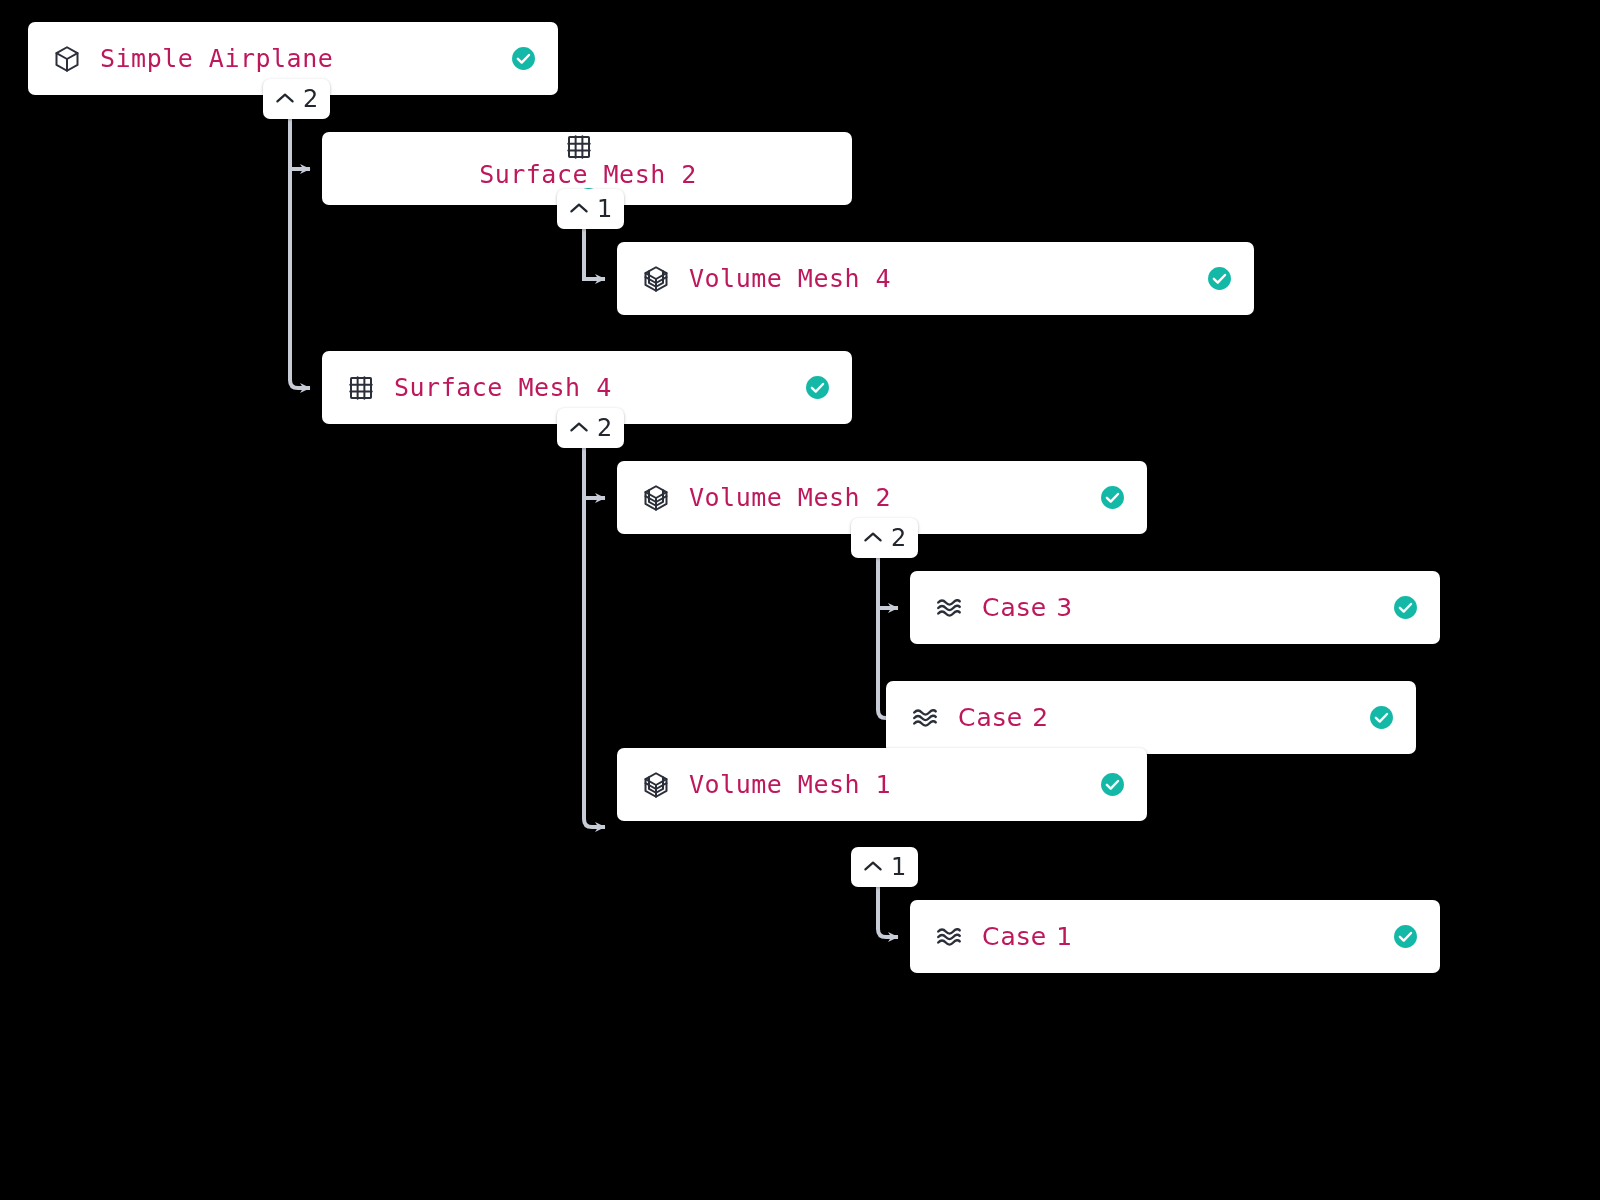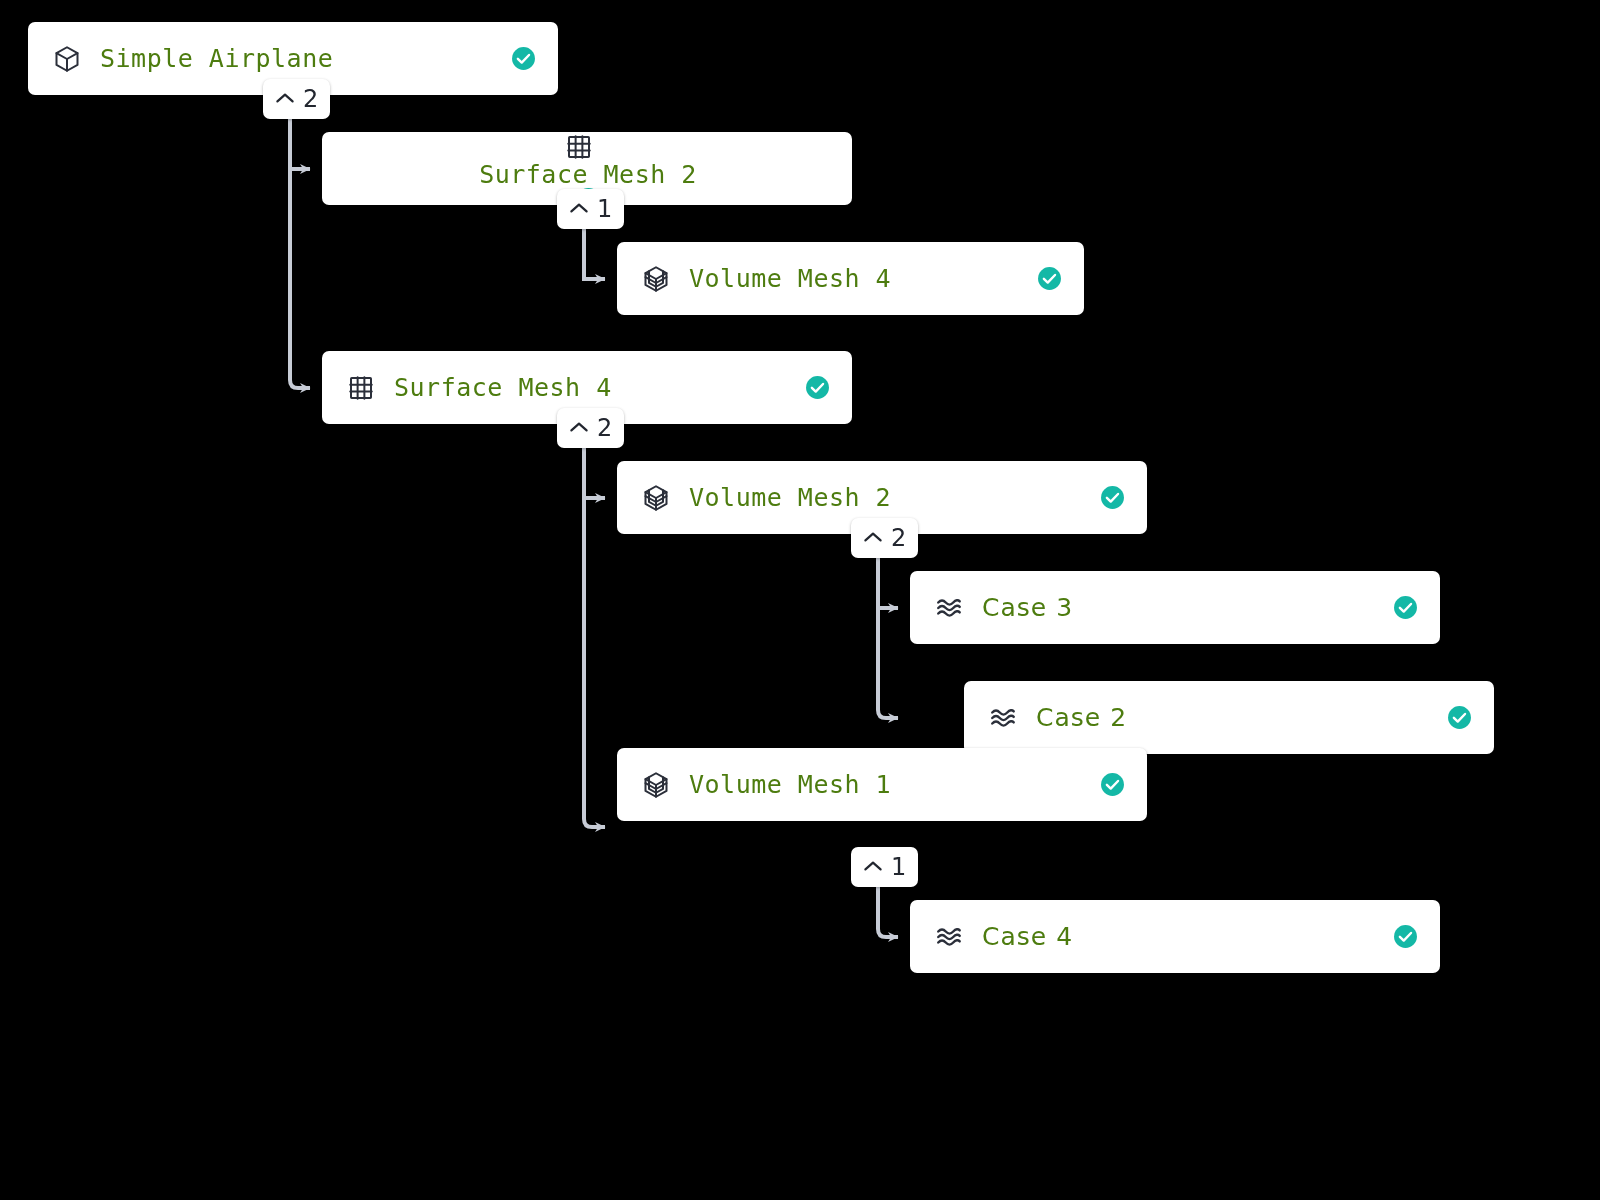"Simple Airplane" .node .lbl { color: #4d7c0f -> #be185d }
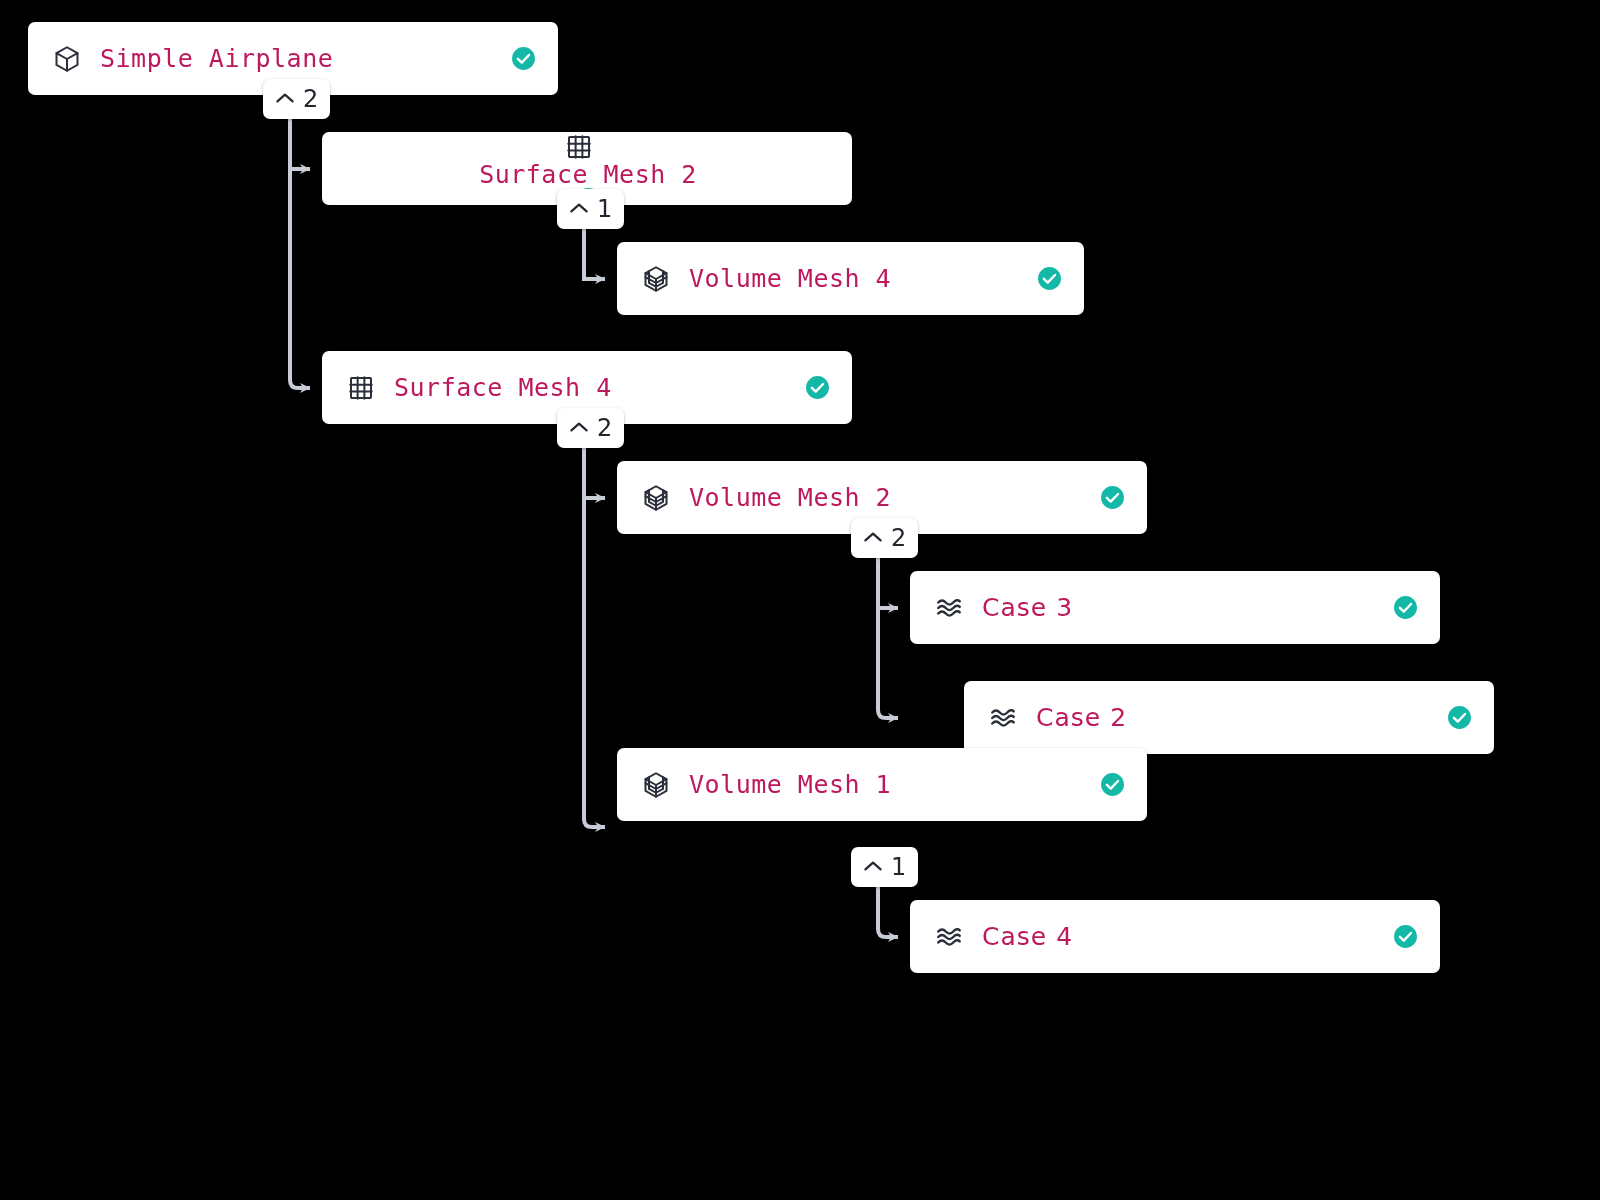"Volume Mesh 4" div.node { width: 467px -> 637px }
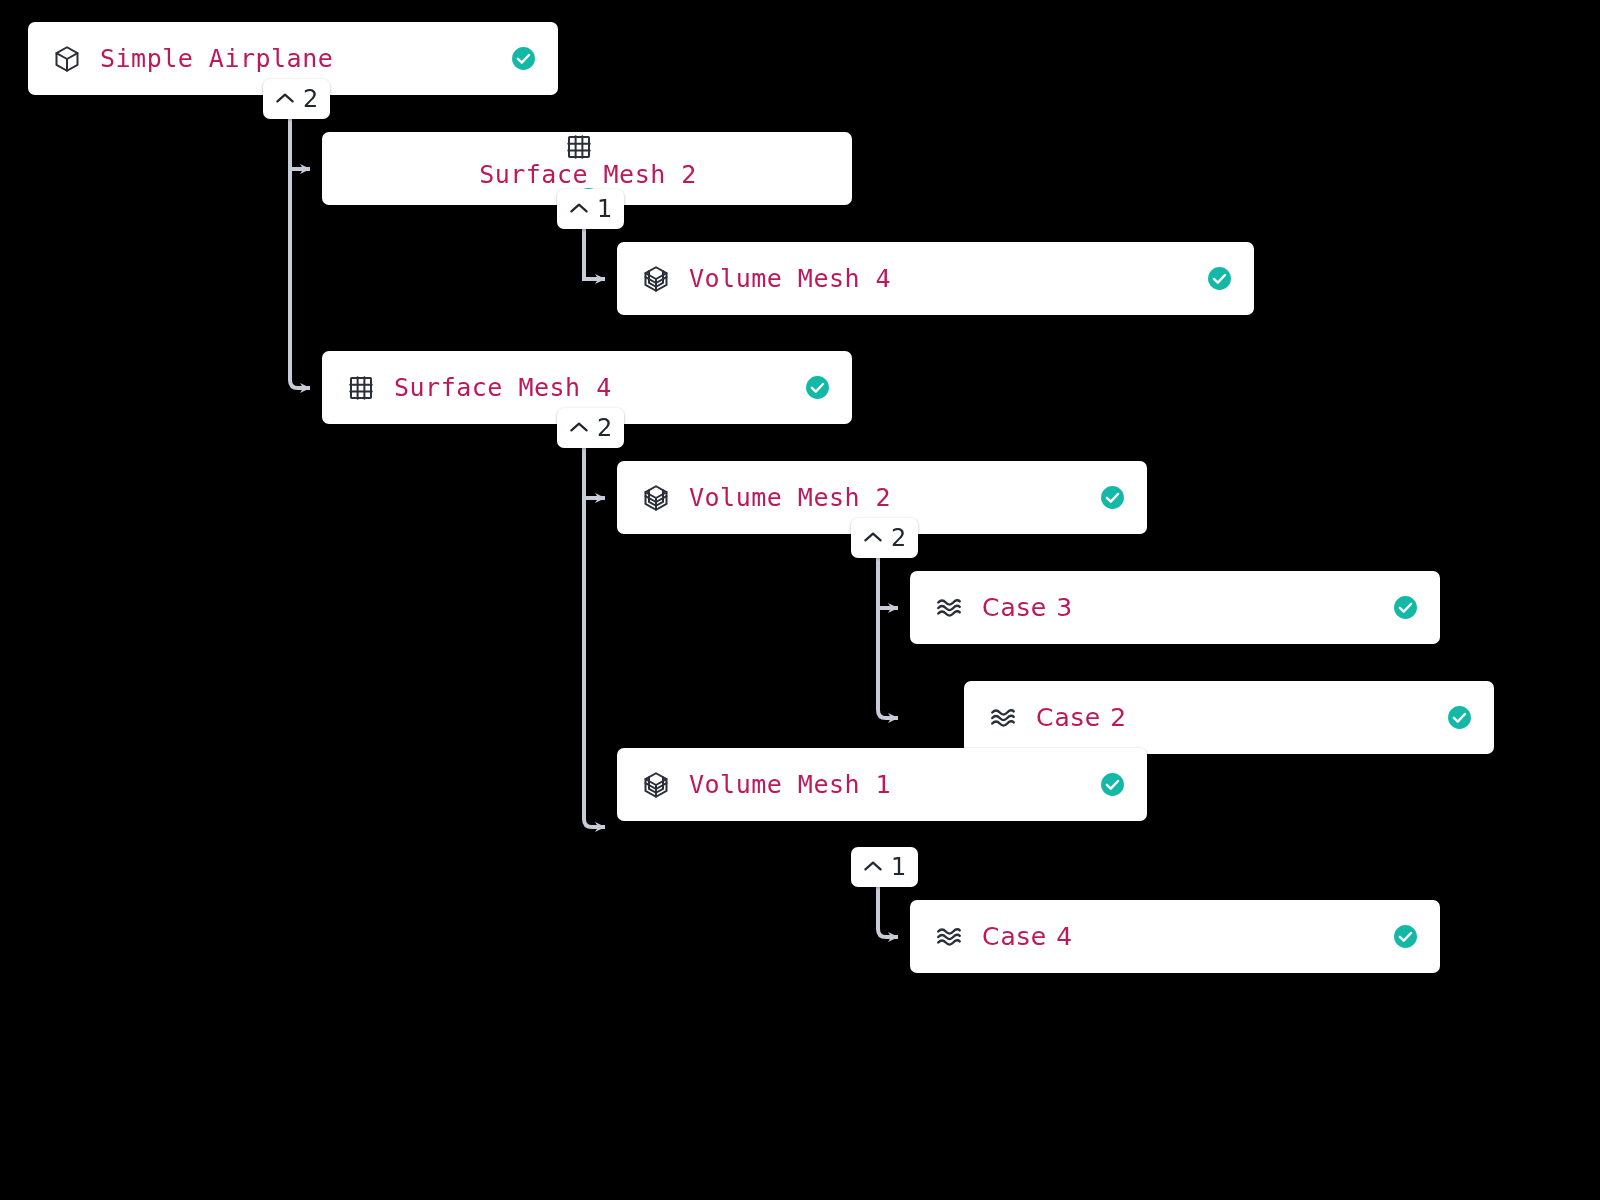"Case 2" div.node { left: 964px -> 886px }
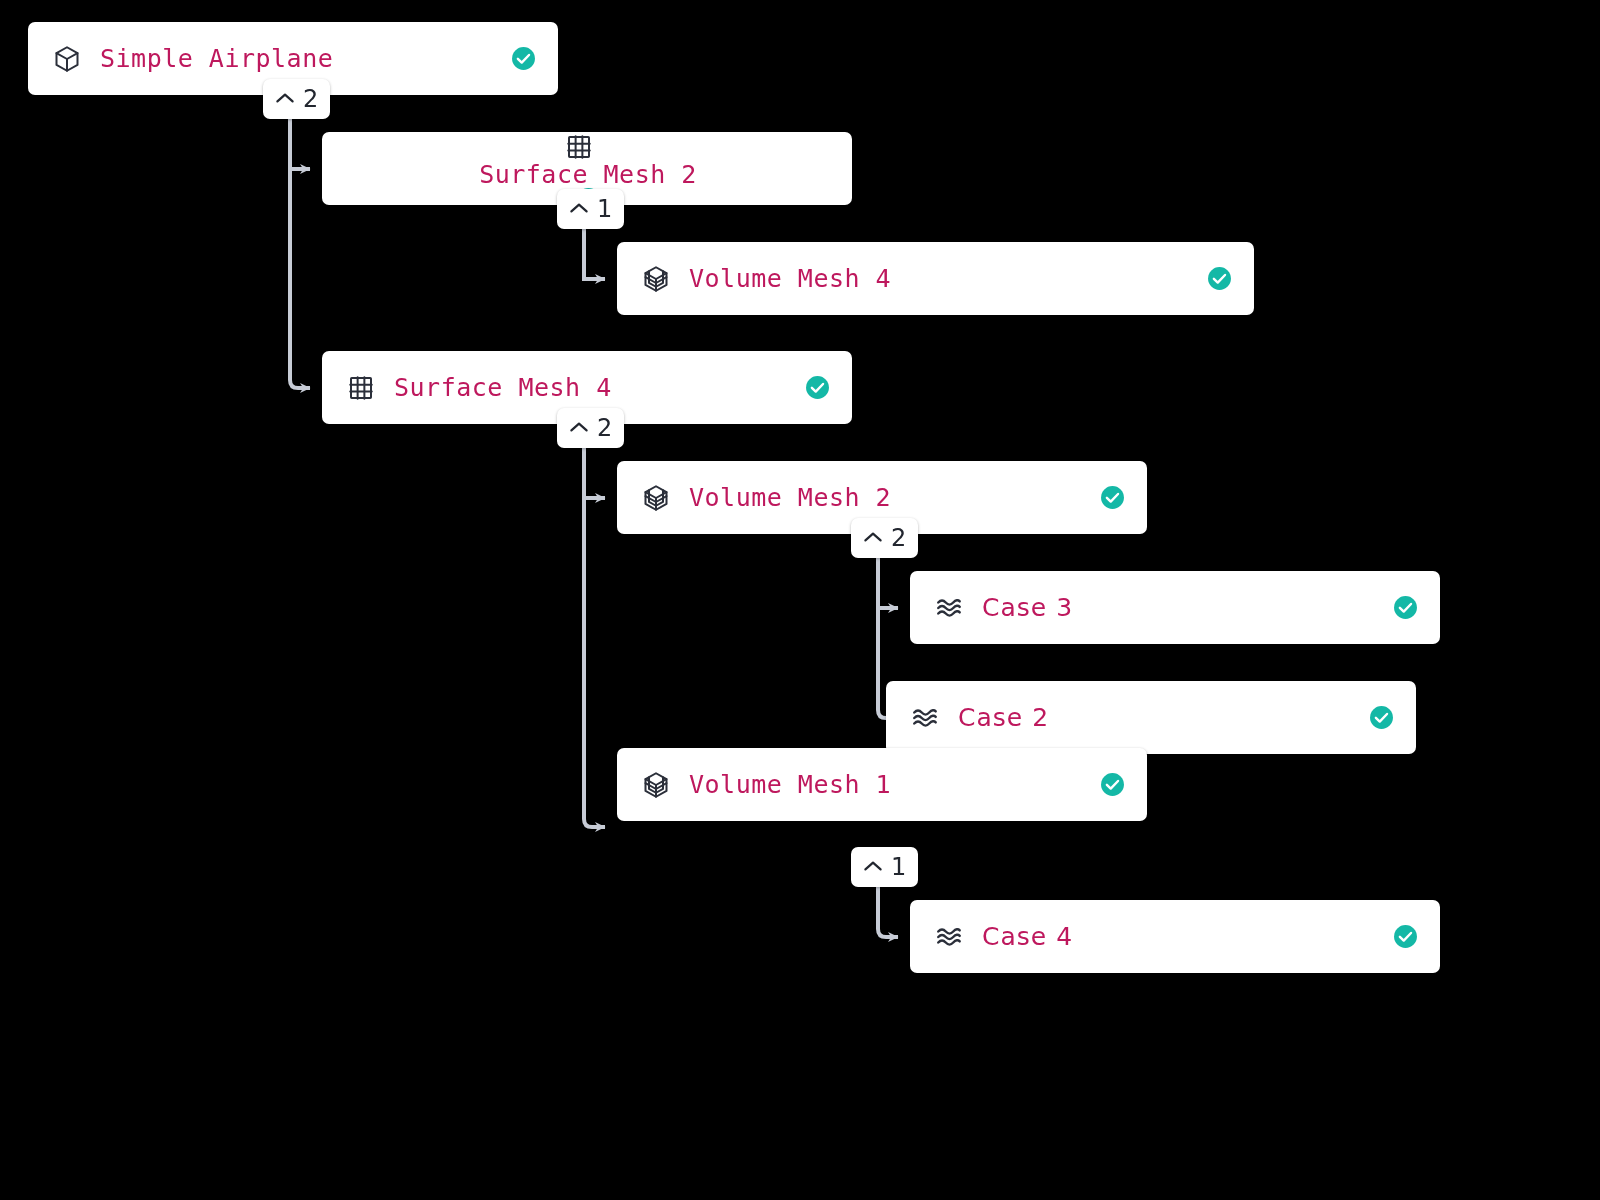"Case 4" span.lbl { text: 4 -> 1 }
